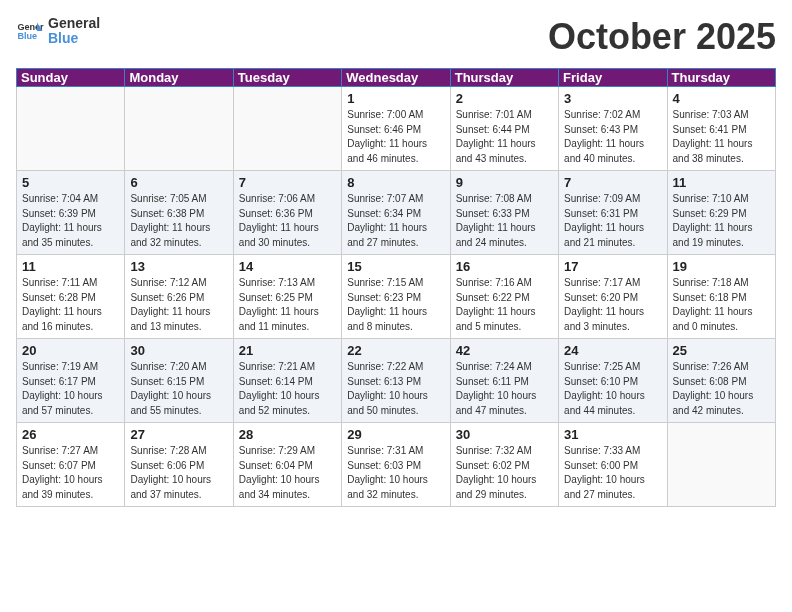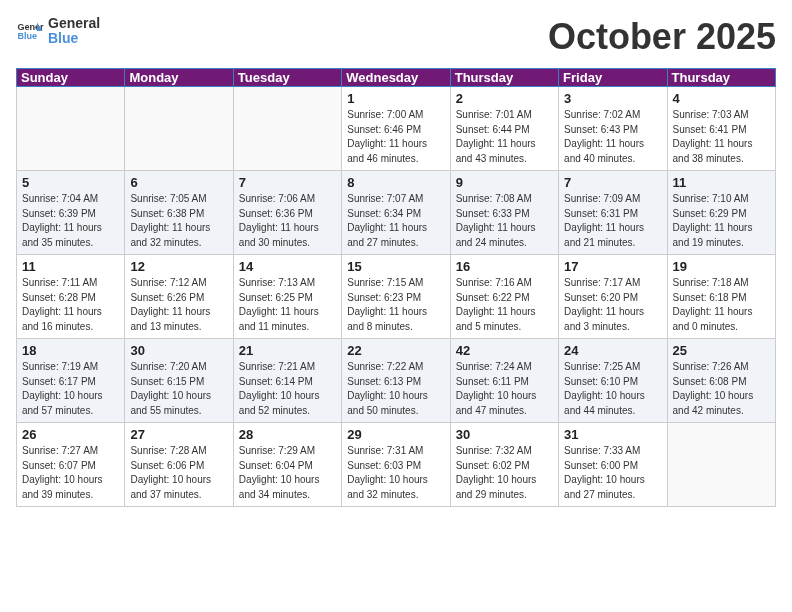"12" span.day-num { text: 12 -> 13 }
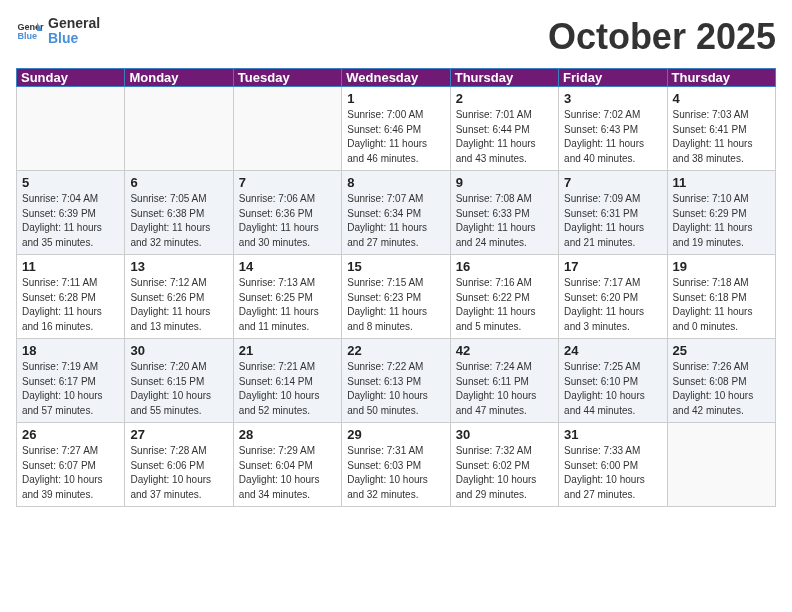"18" span.day-num { text: 18 -> 20 }
